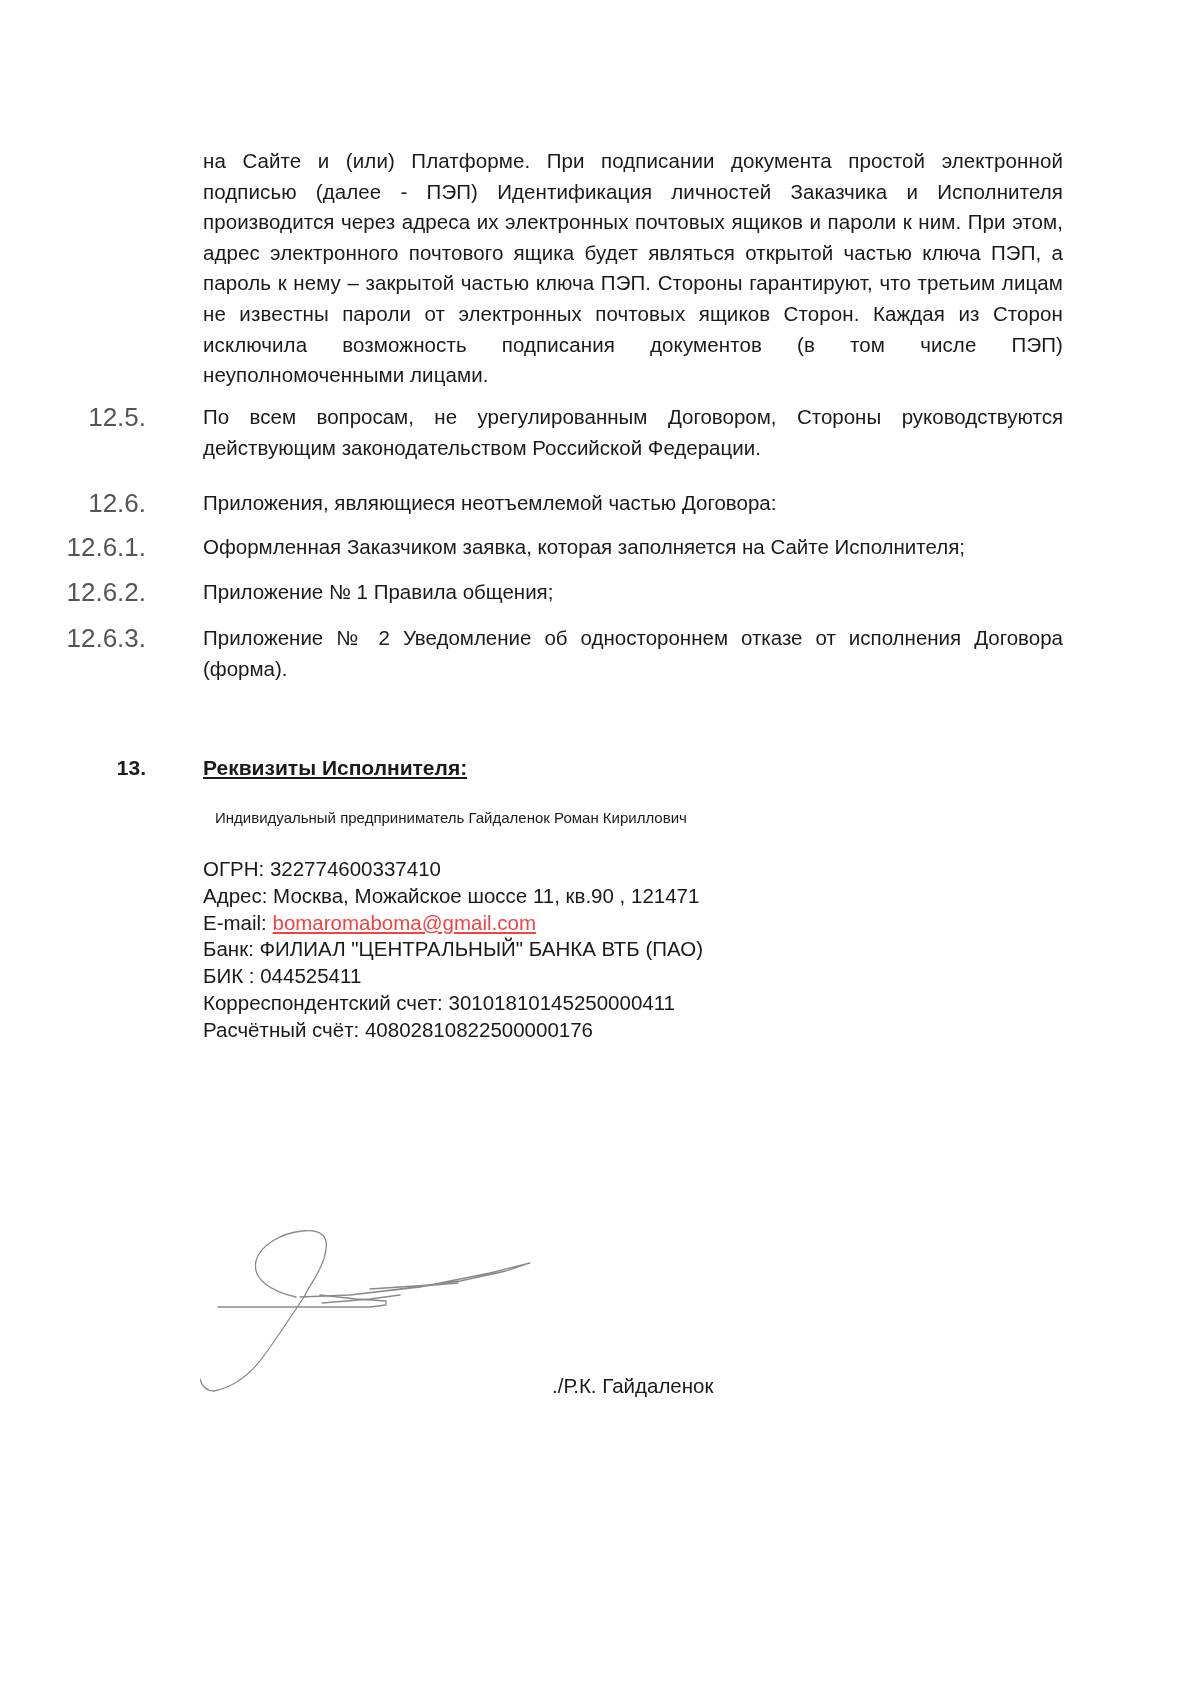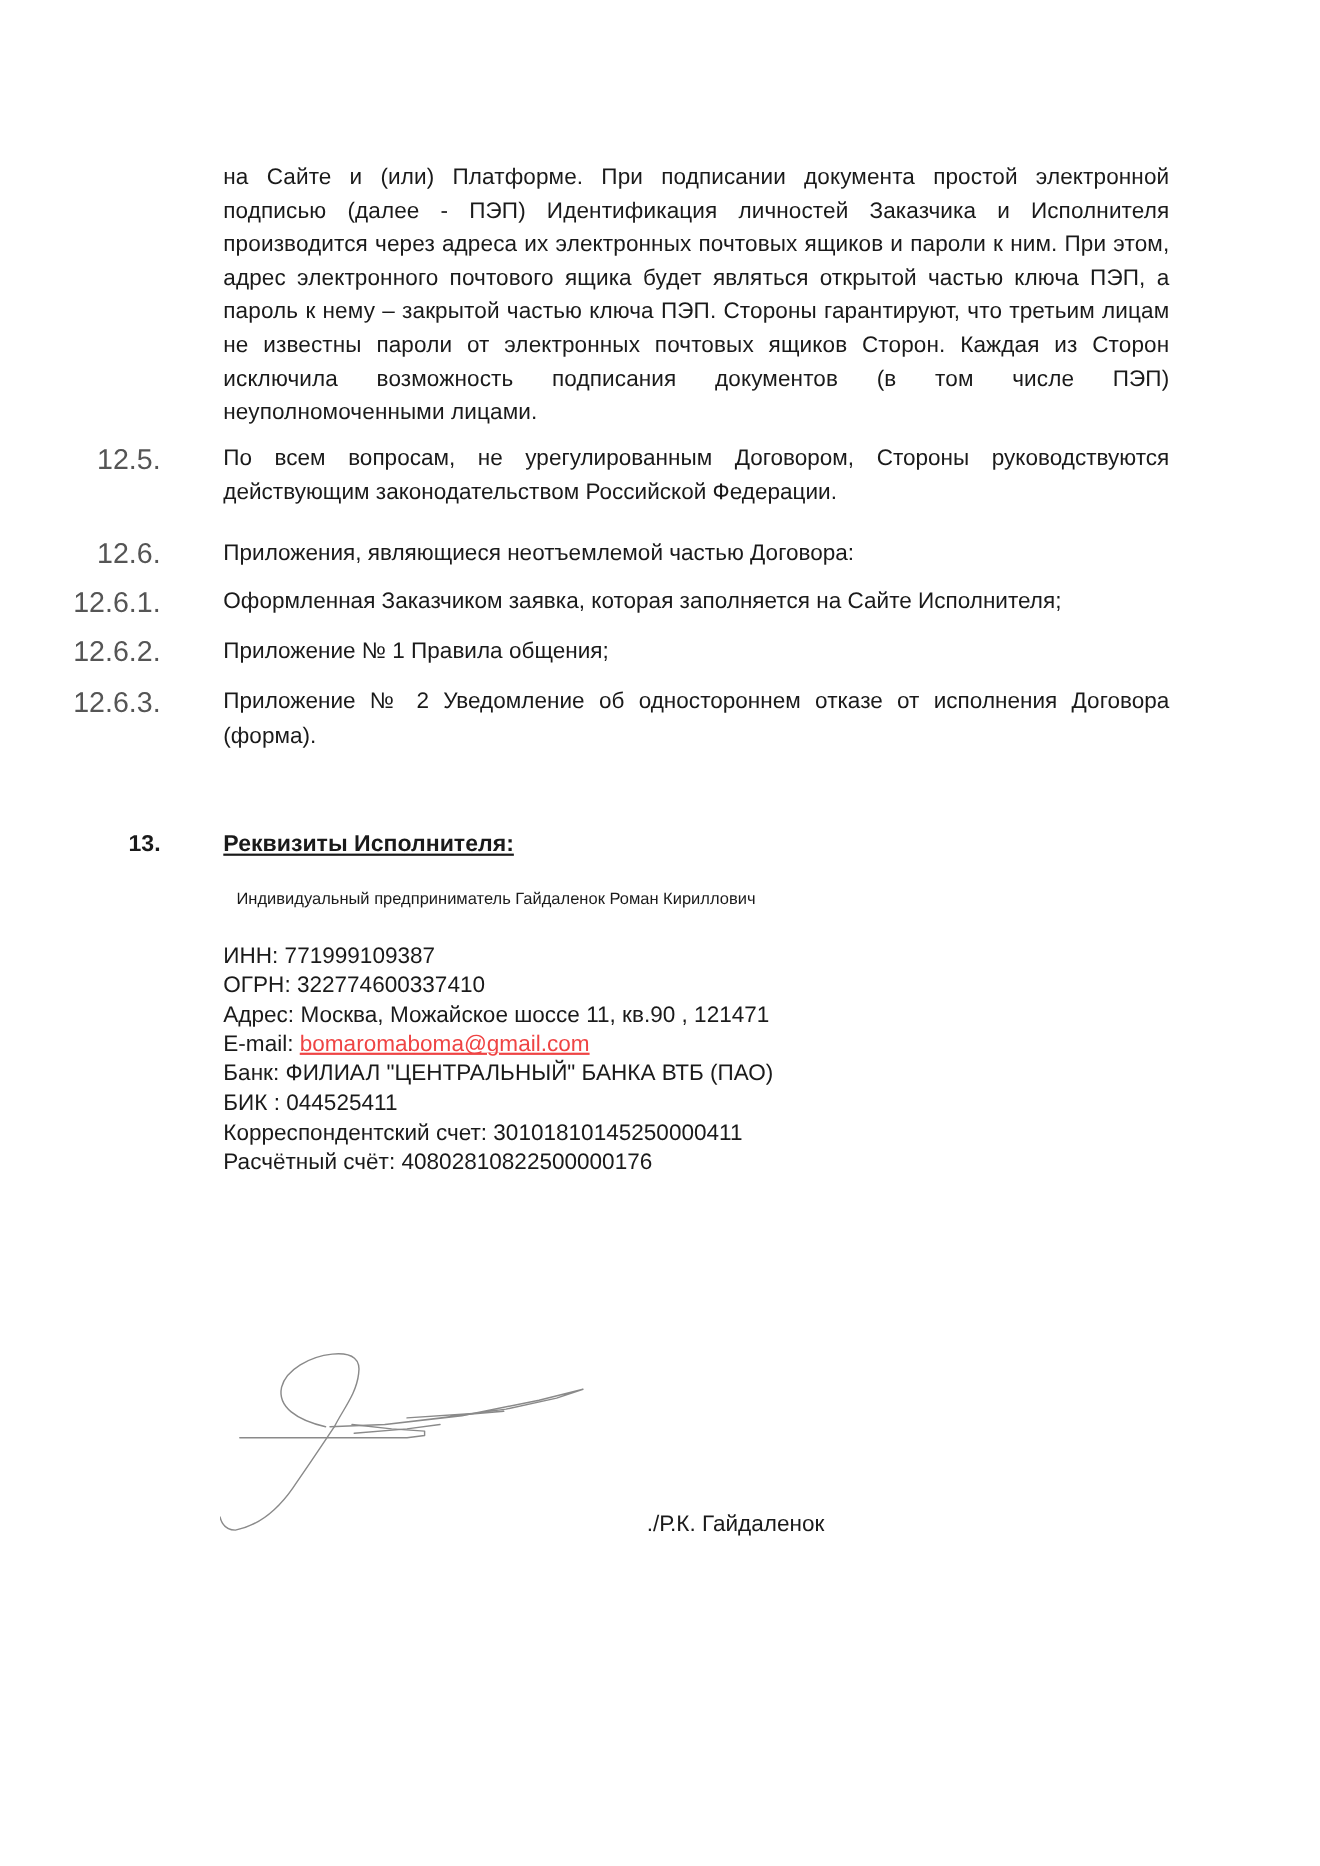"ИНН: 771999109387" div { html: <div>ИНН: 771999109387</div> -> none }
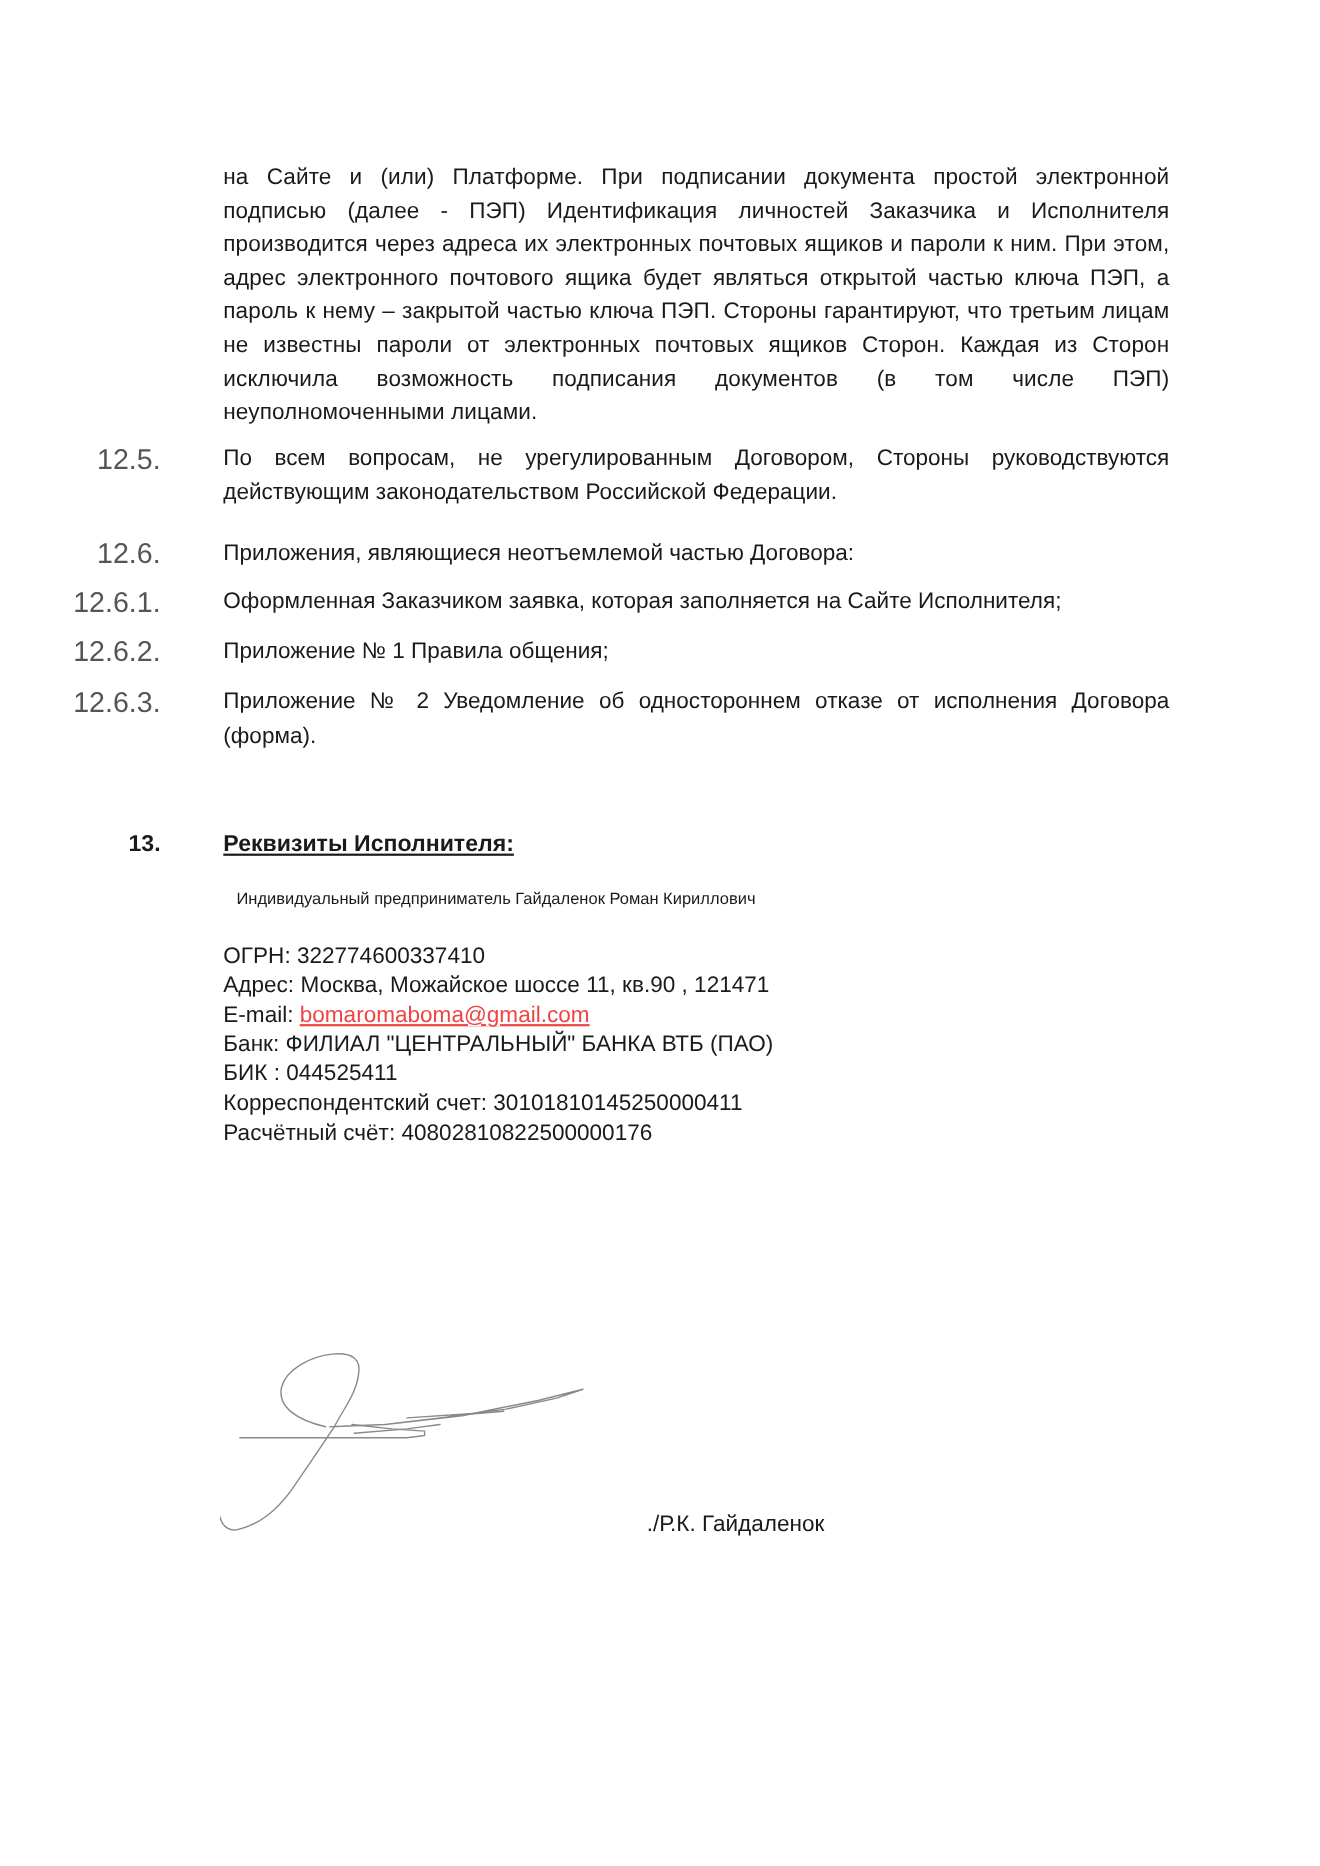"./Р.К. Гайдаленок" .sign-name { margin-left: 36px -> none }
